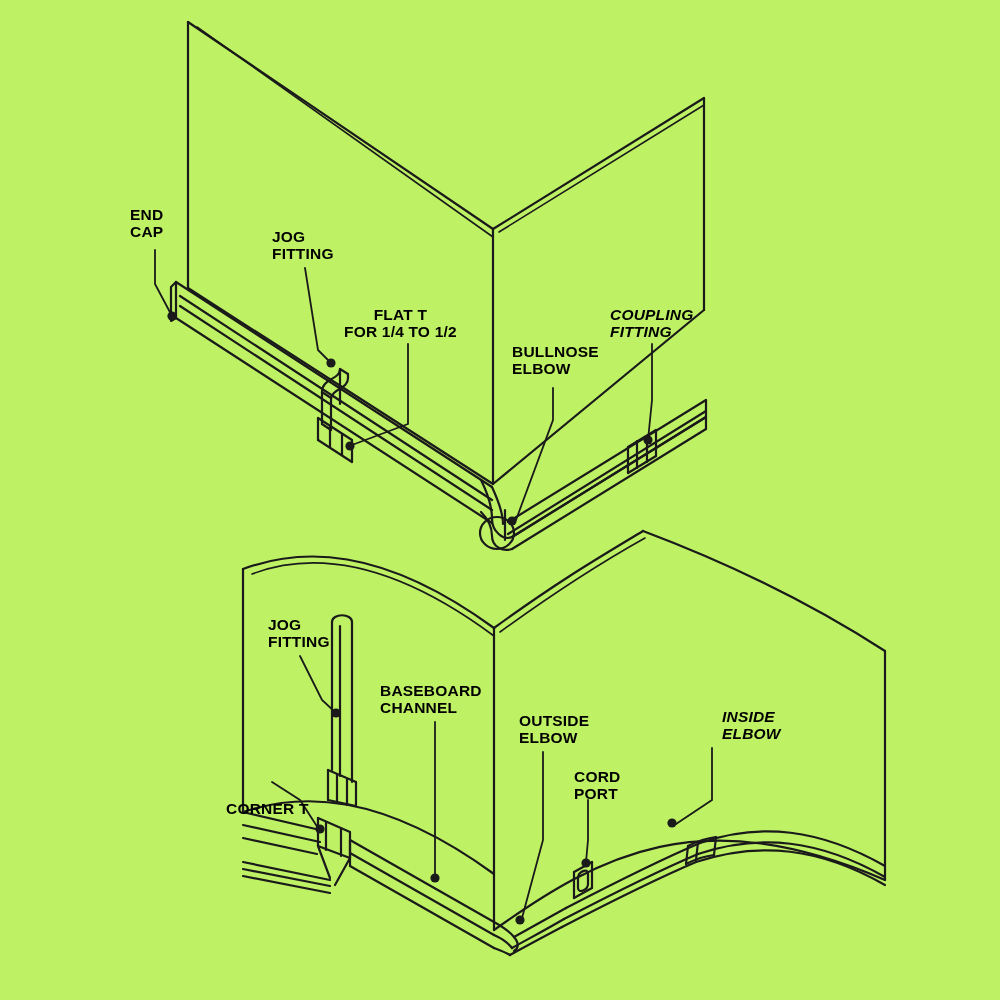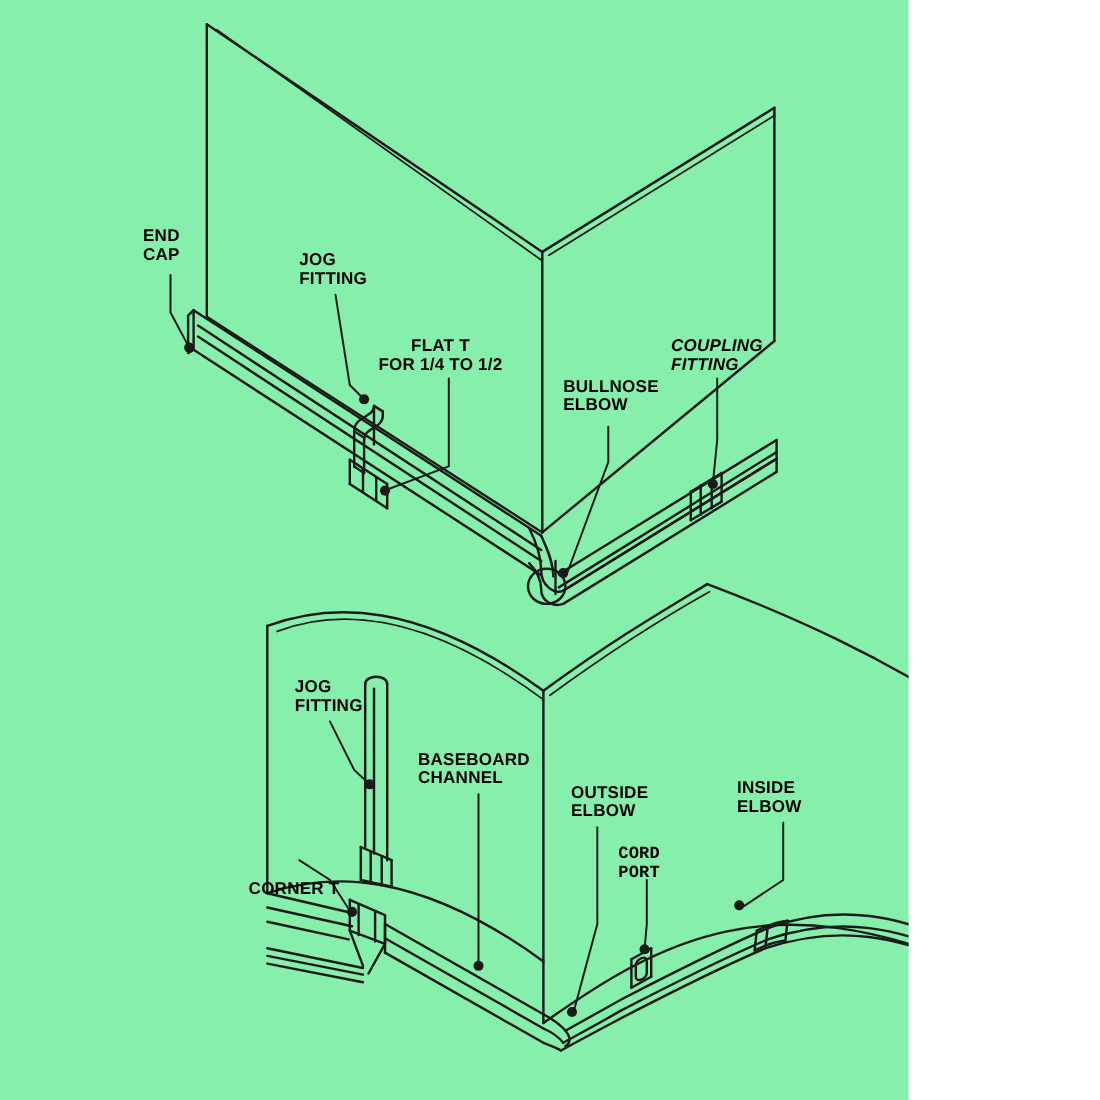"END" #diagram-root { background: #86efac -> #bef264; width: 826px -> 1000px }
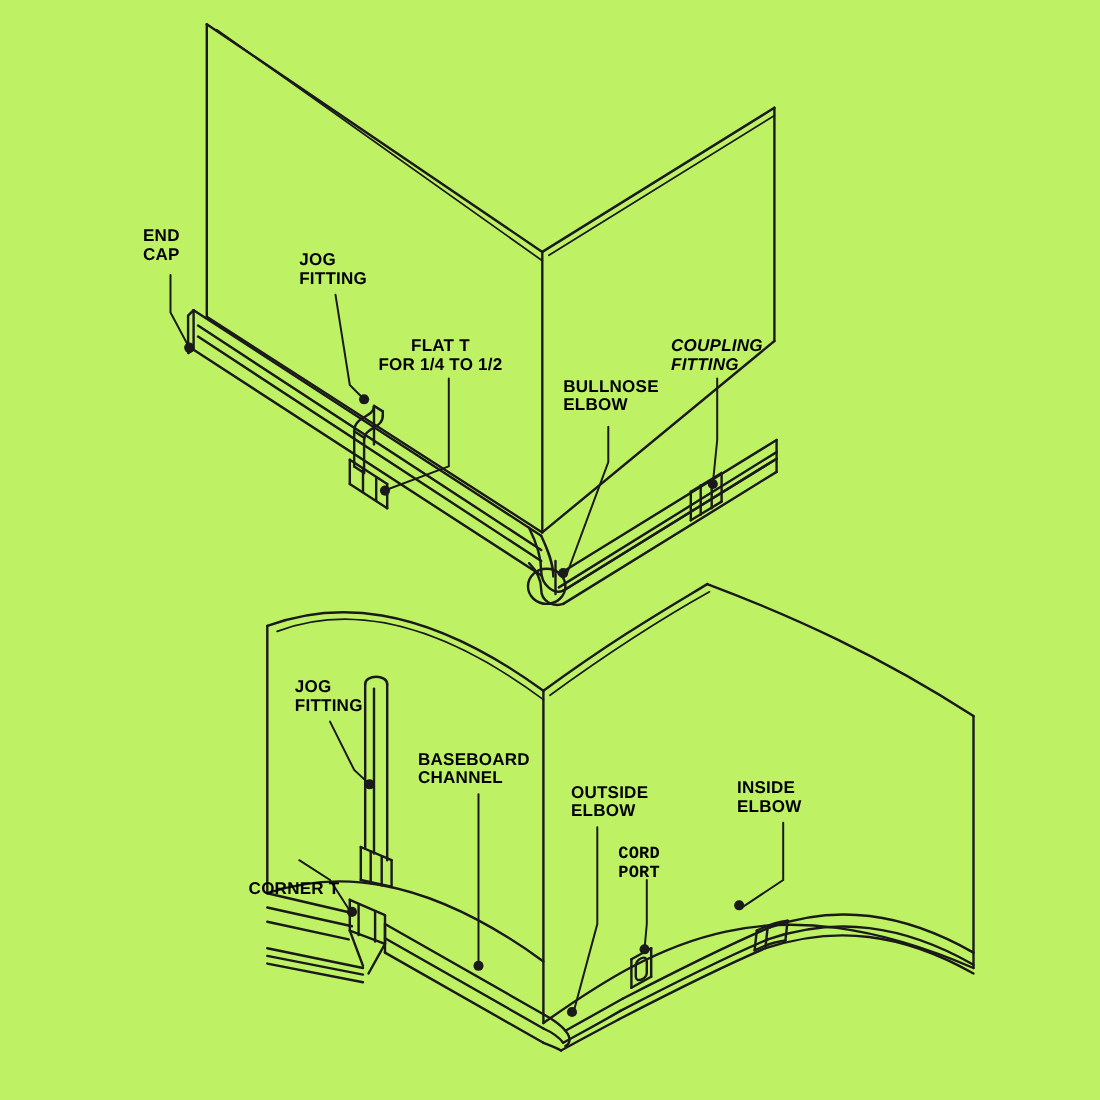"INSIDE" div.label { font-style: none -> italic; left: 670px -> 722px }
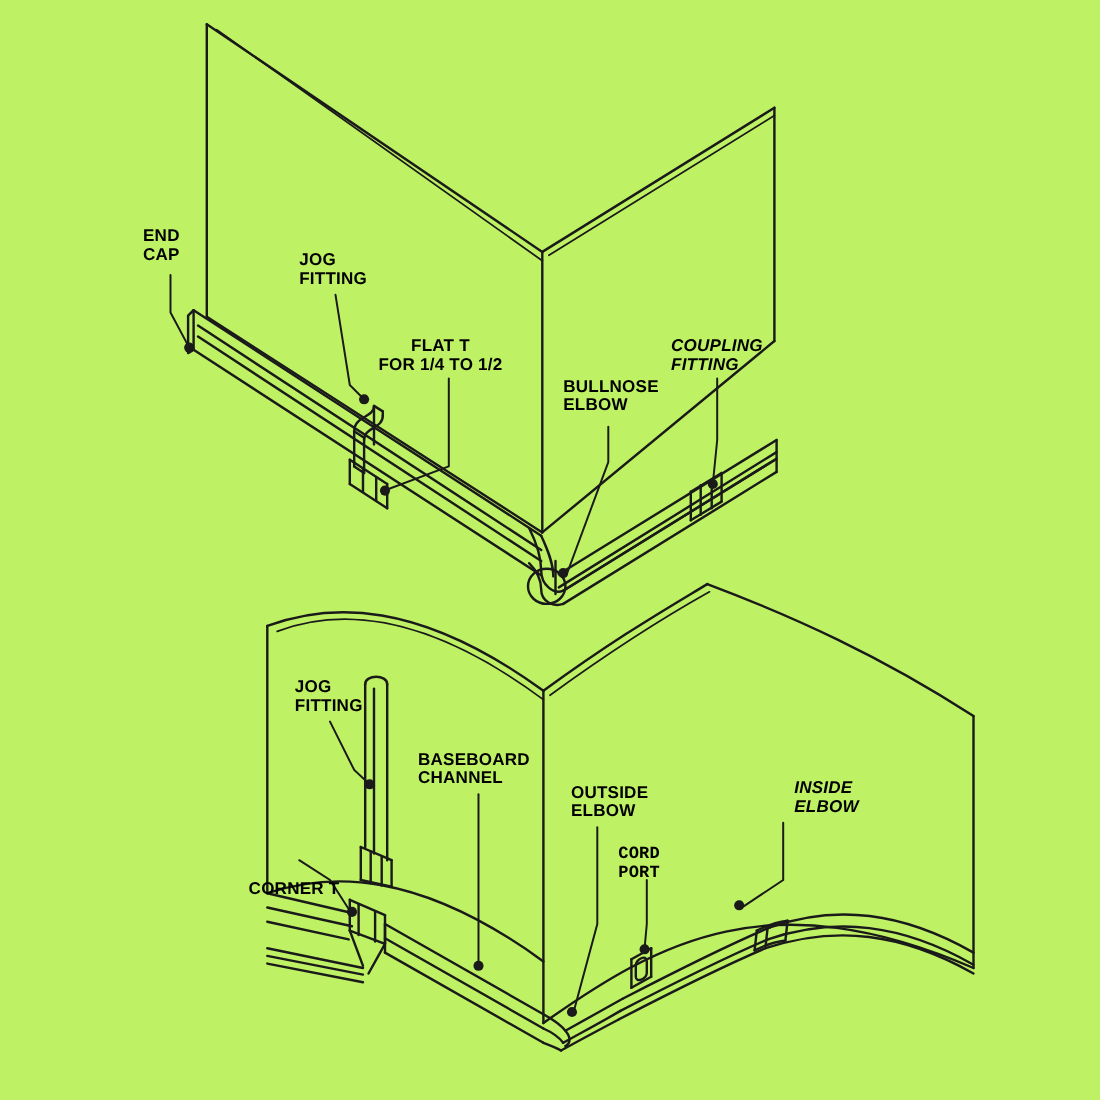"CORD" div.label { font-family: Liberation Mono, monospace -> none; left: 562px -> 574px }
